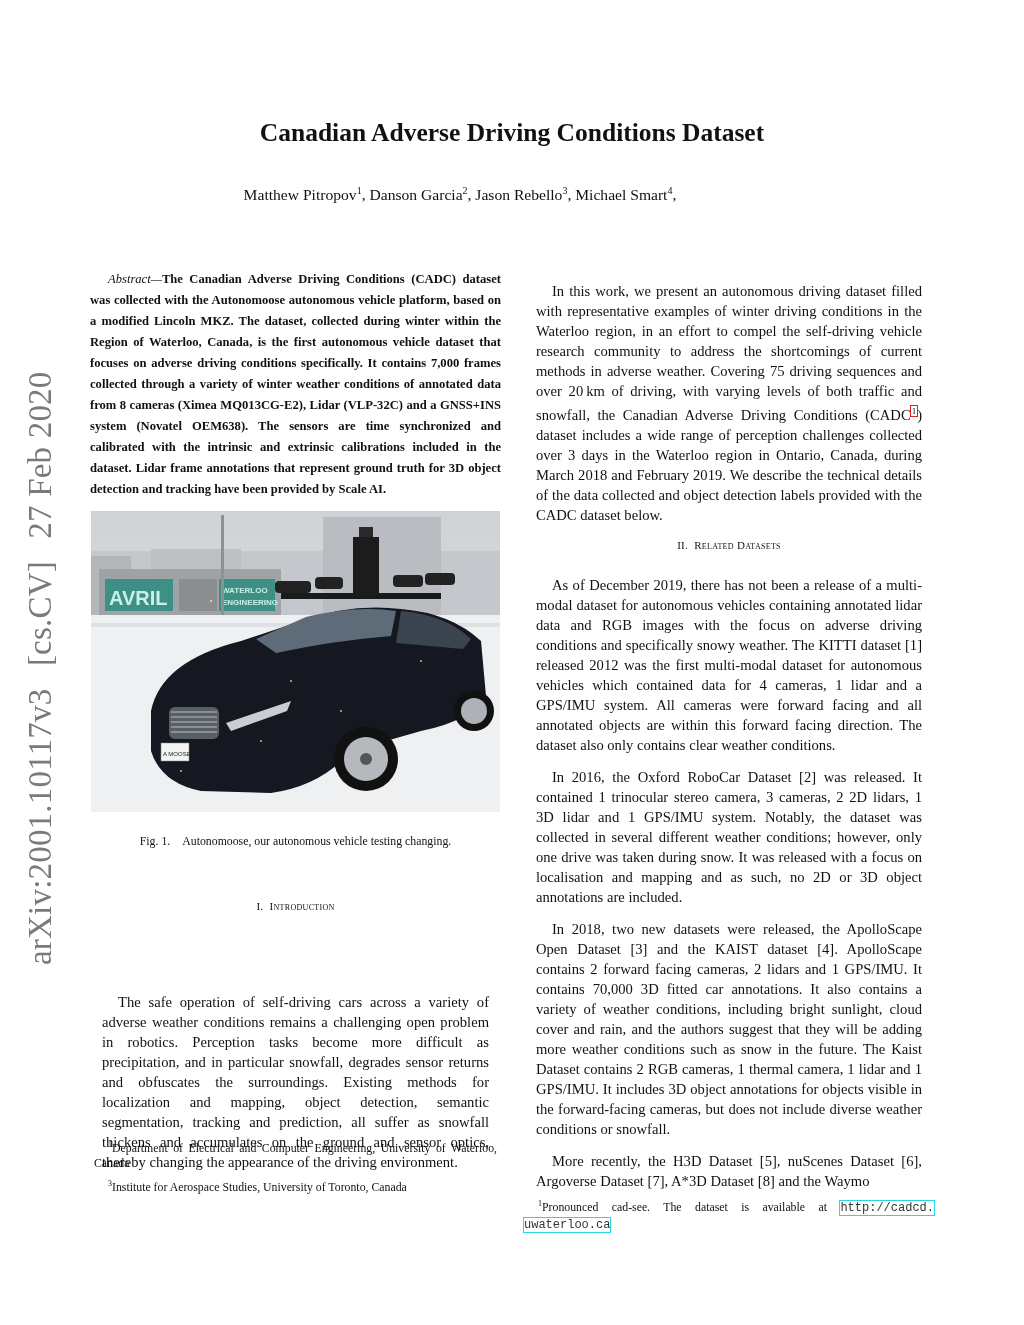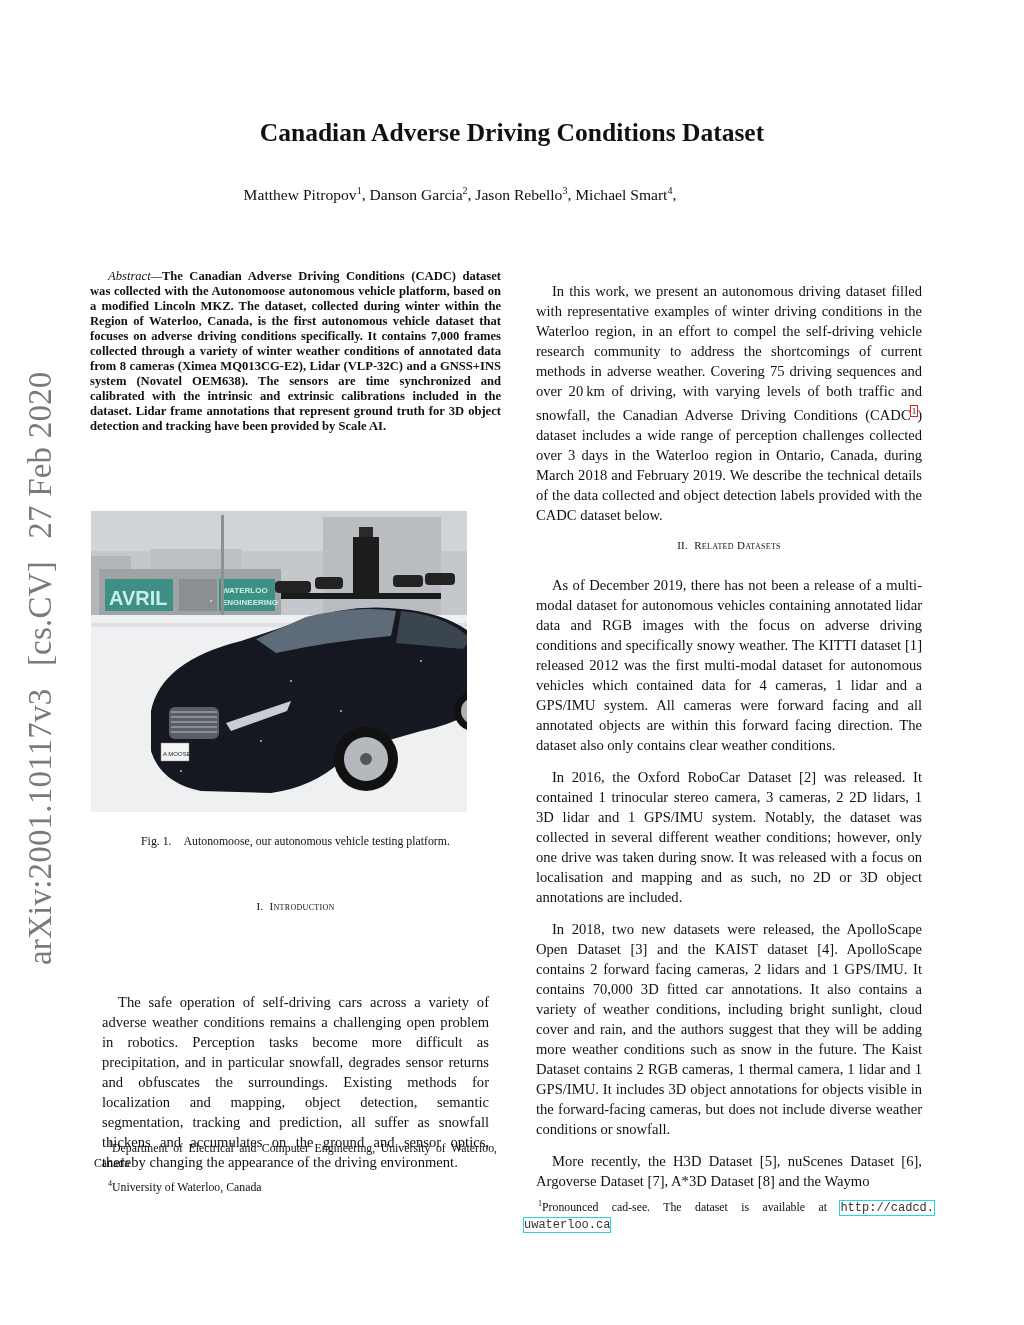"Abstract—The Canadian Adverse Driving" .abstract { line-height: 15px -> 21px }
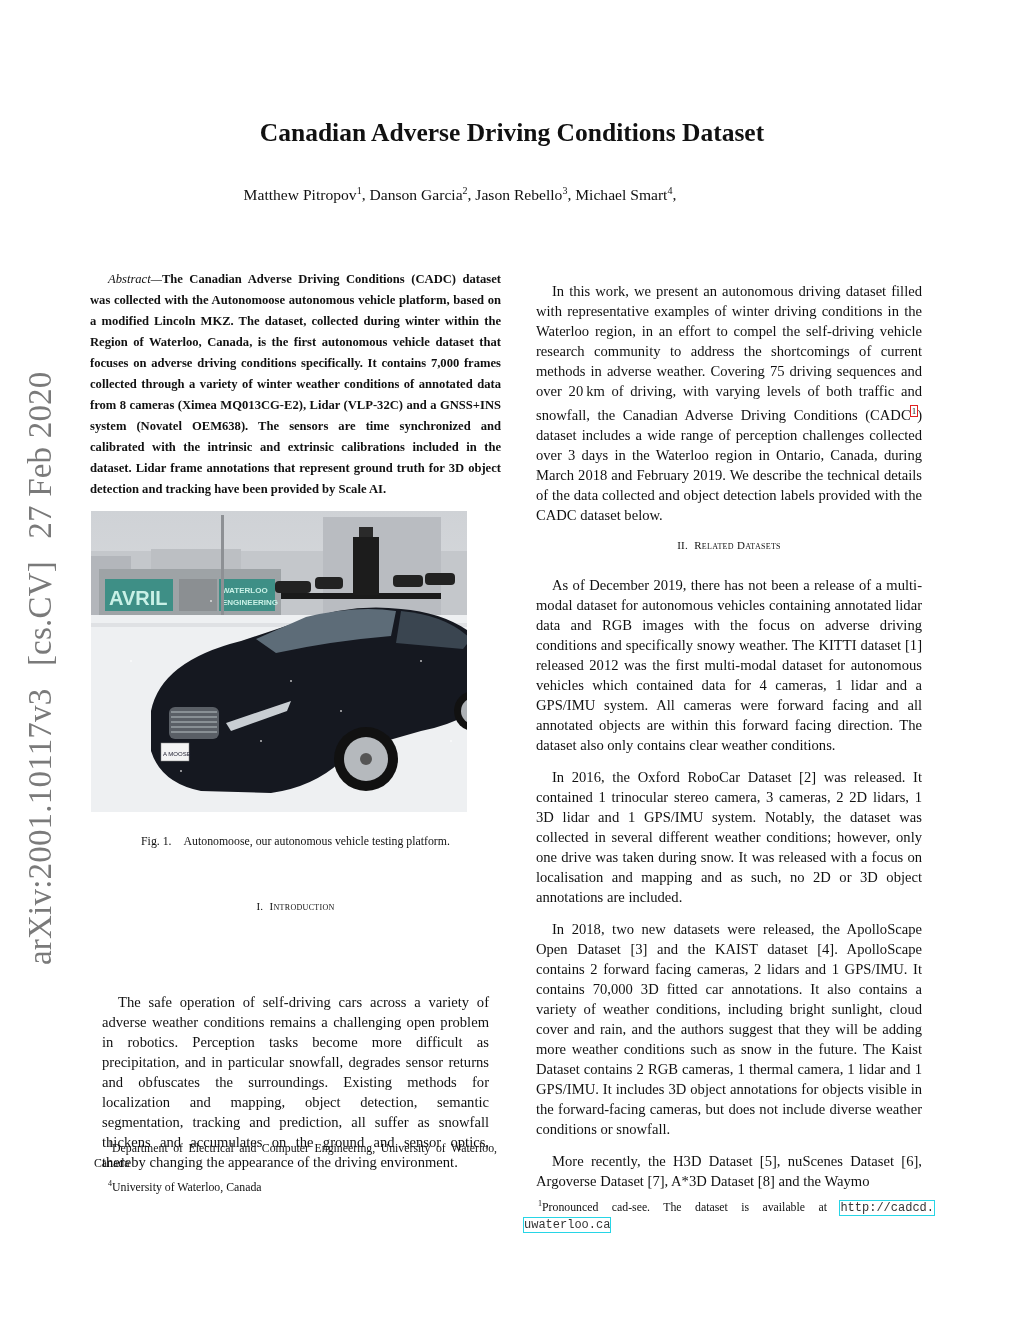"AVRIL" .figure { width: 376px -> 409px }
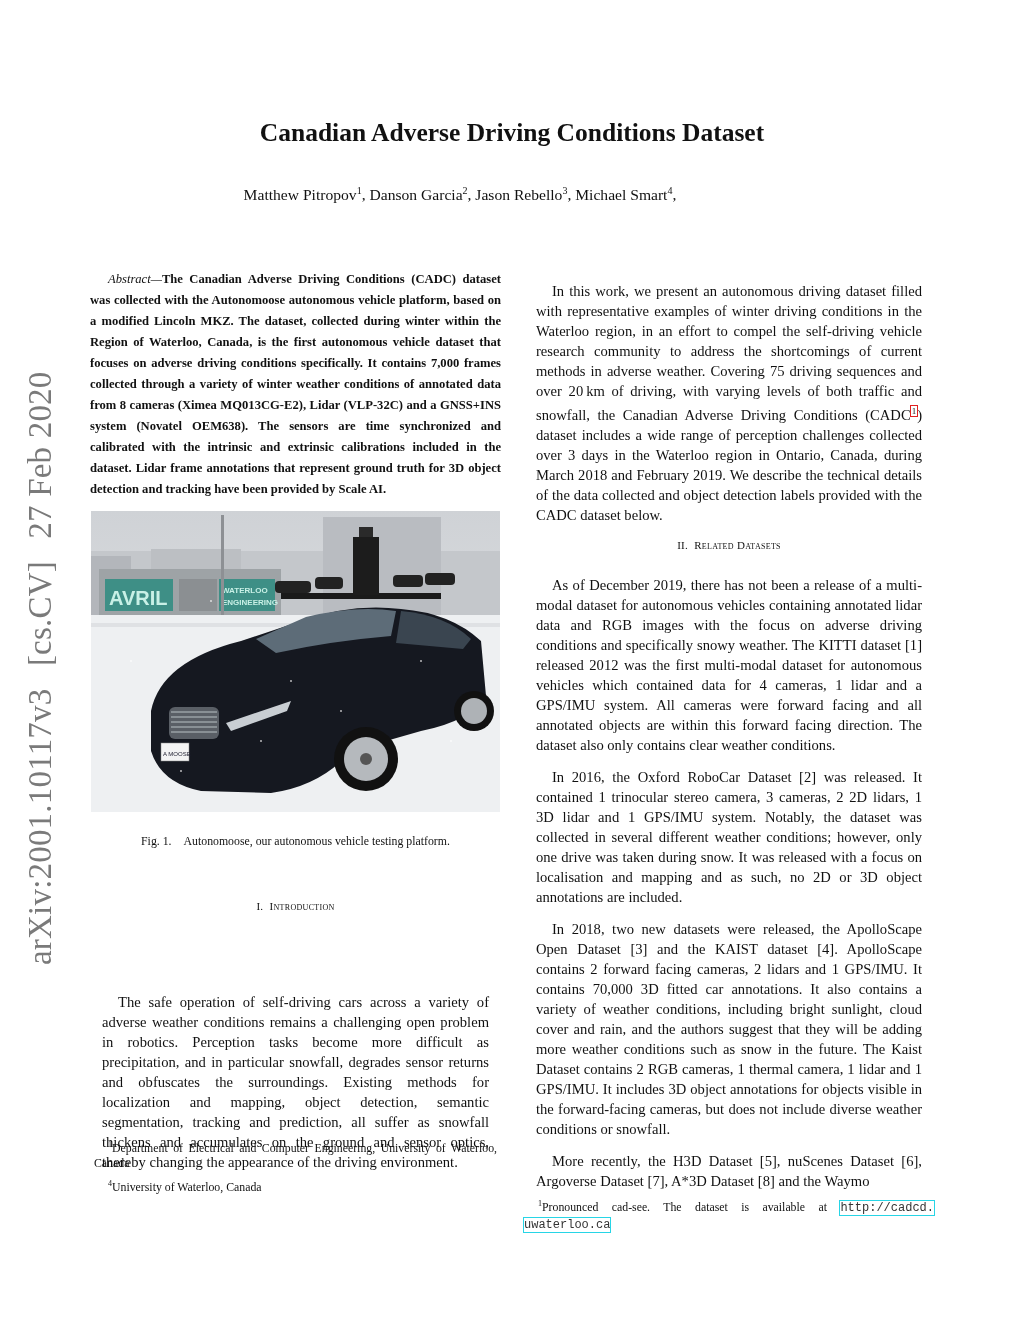"Autonomoose, our autonomous vehicle" span { text: platform -> changing }
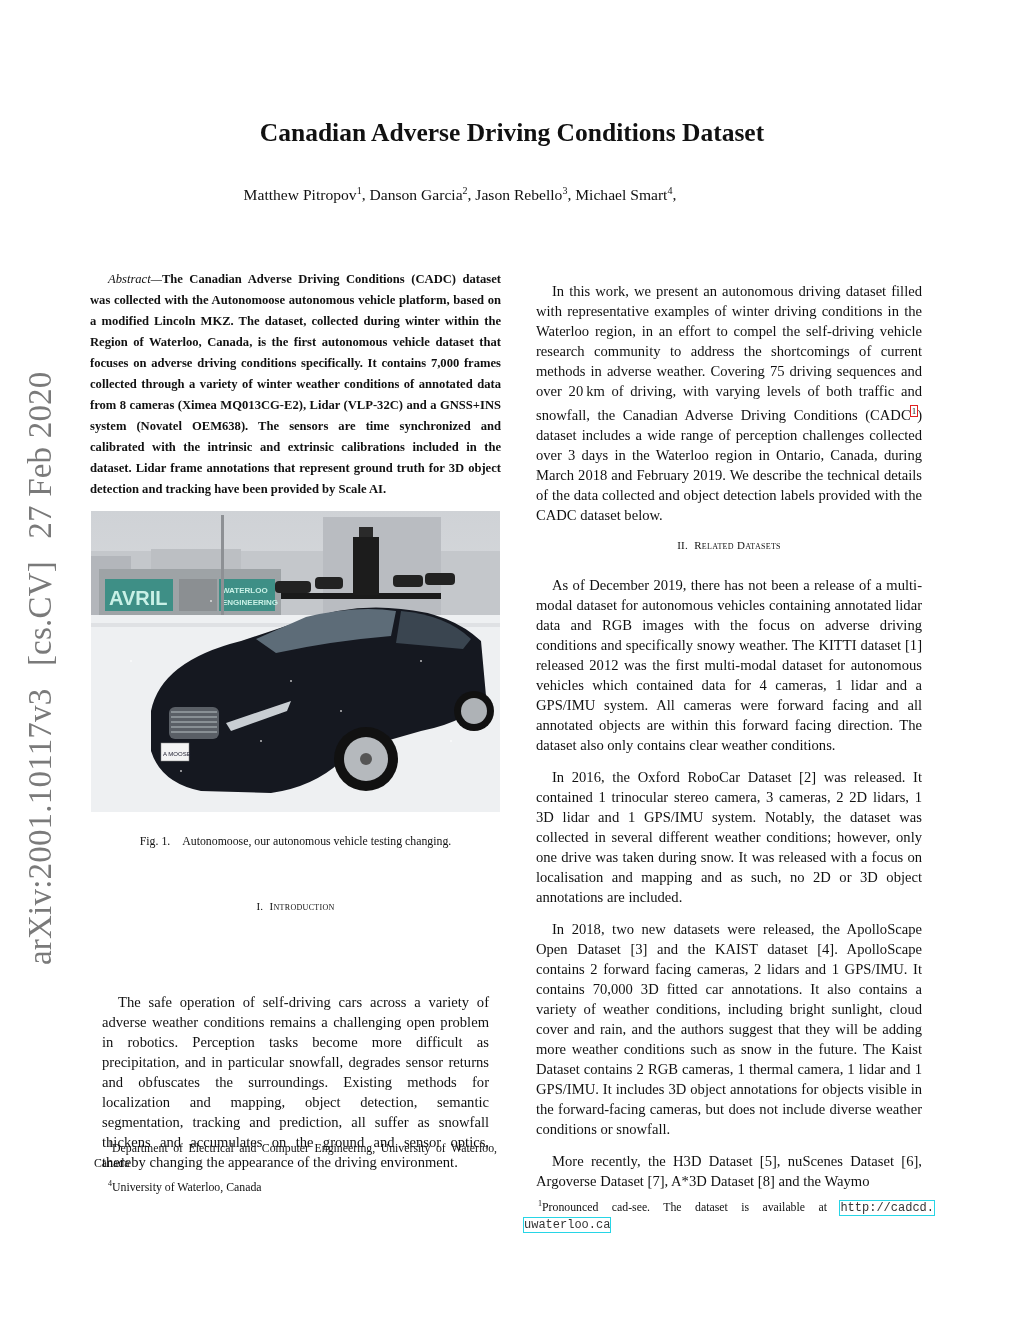"3Institute for Aerospace Studies," p { html: none -> <p><sup>3</sup><span>Institute for Aerospace Studies, University of Toronto, Canada</span></p> }
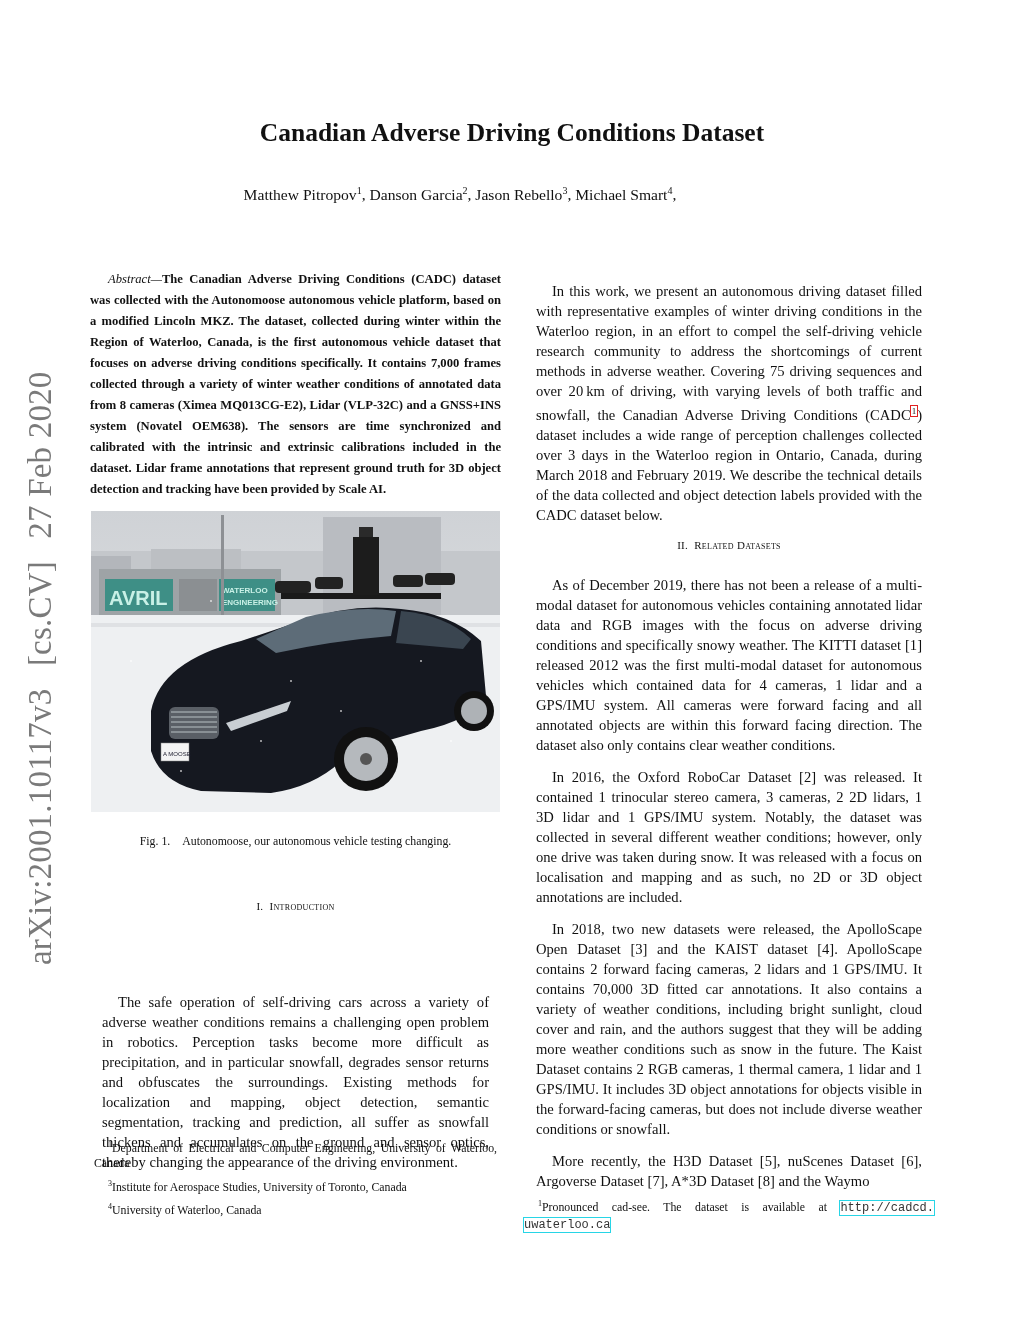"4University of Waterloo, Canada" p { html: <p><sup>4</sup><span>University of Waterloo, Canada</span></p> -> none }
